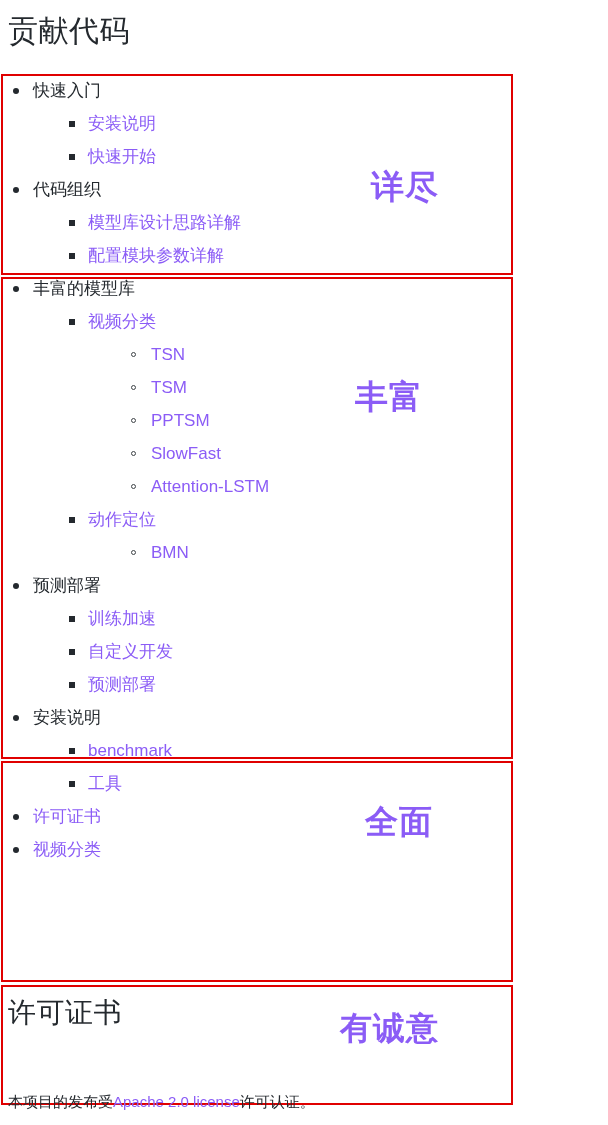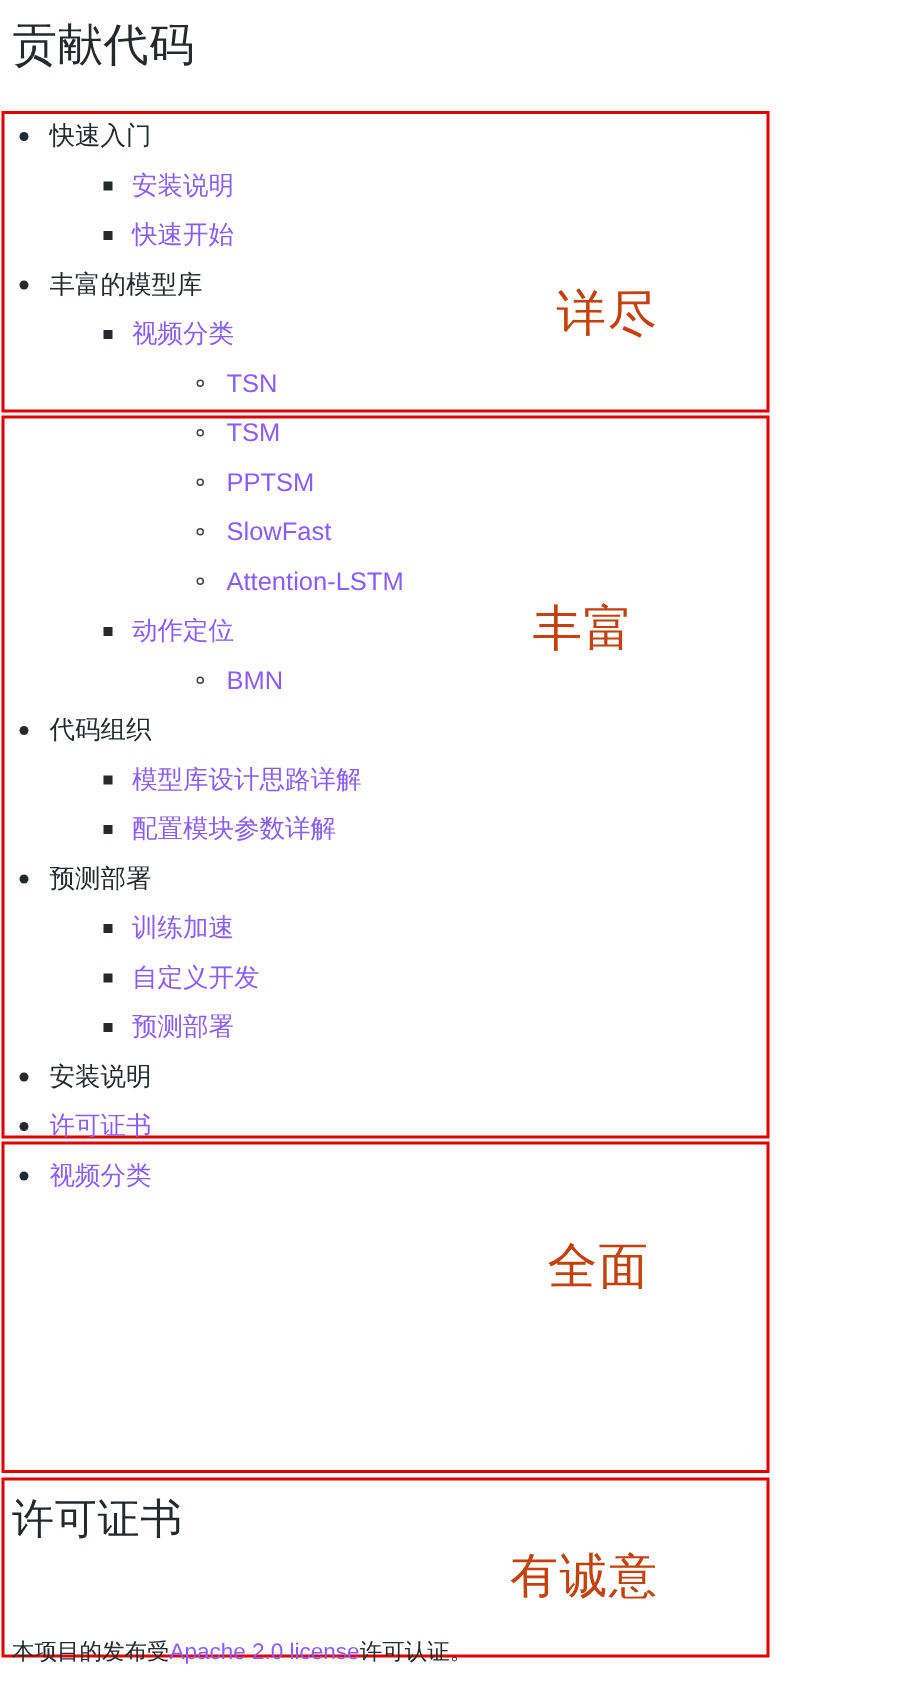"丰富的模型库" li.i1 { order: before "代码组织" -> after "代码组织" }
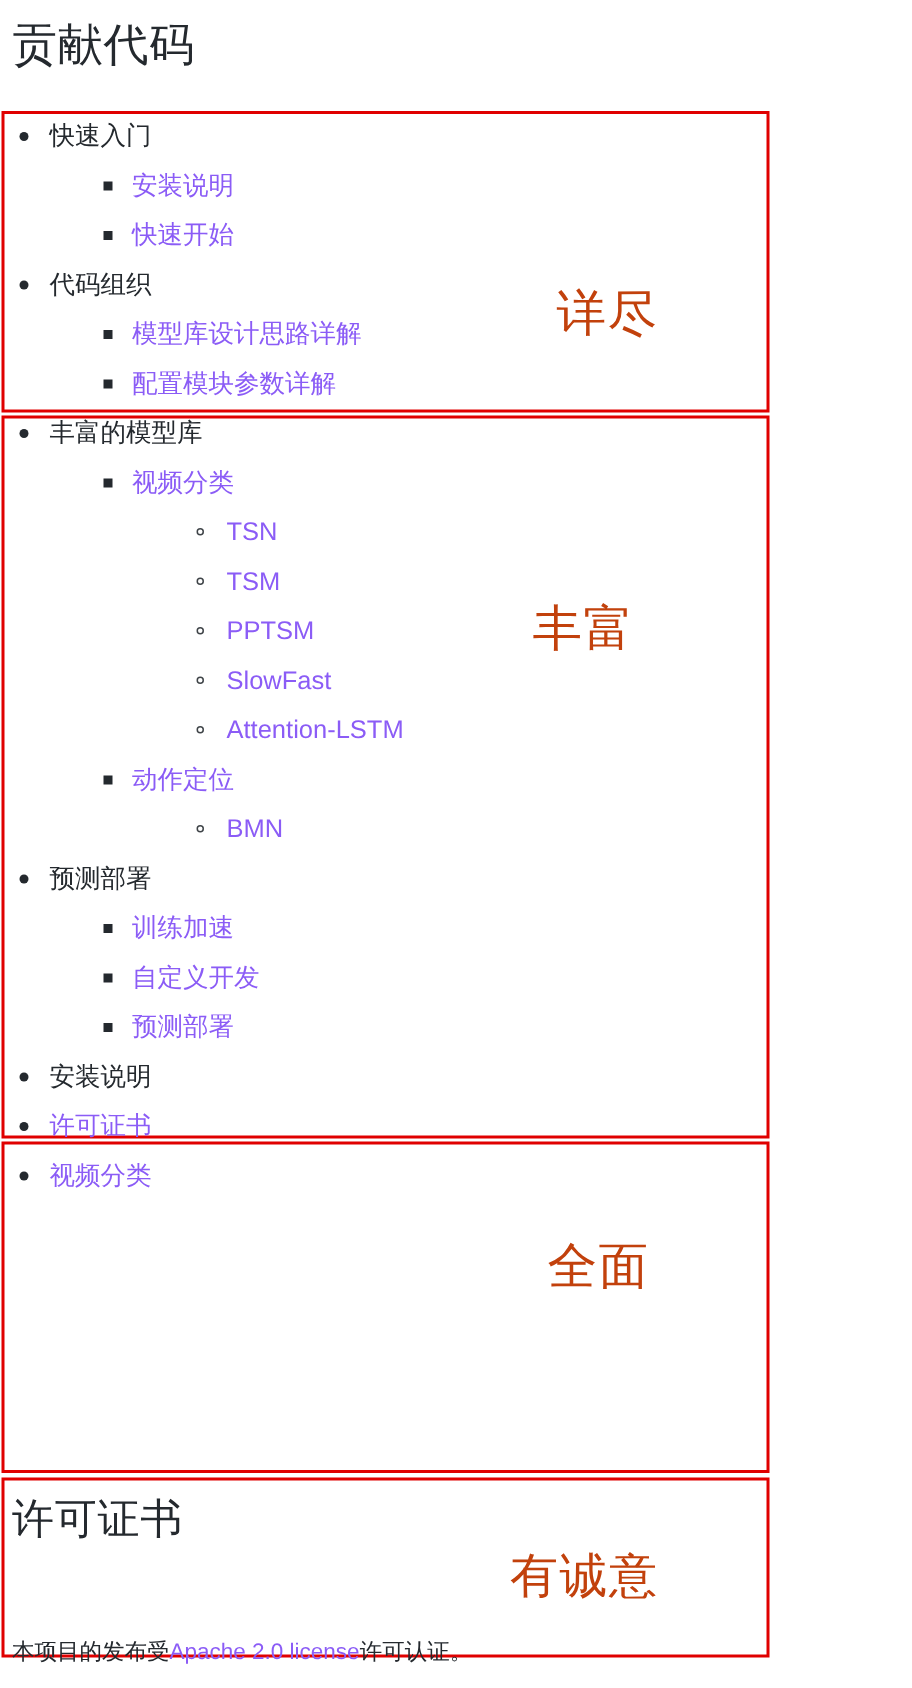"benchmark" ul.lvl2 { html: none -> <ul> <li> <a>benchmark</a> </li> <li> <a>工具</a> </li> </ul> }
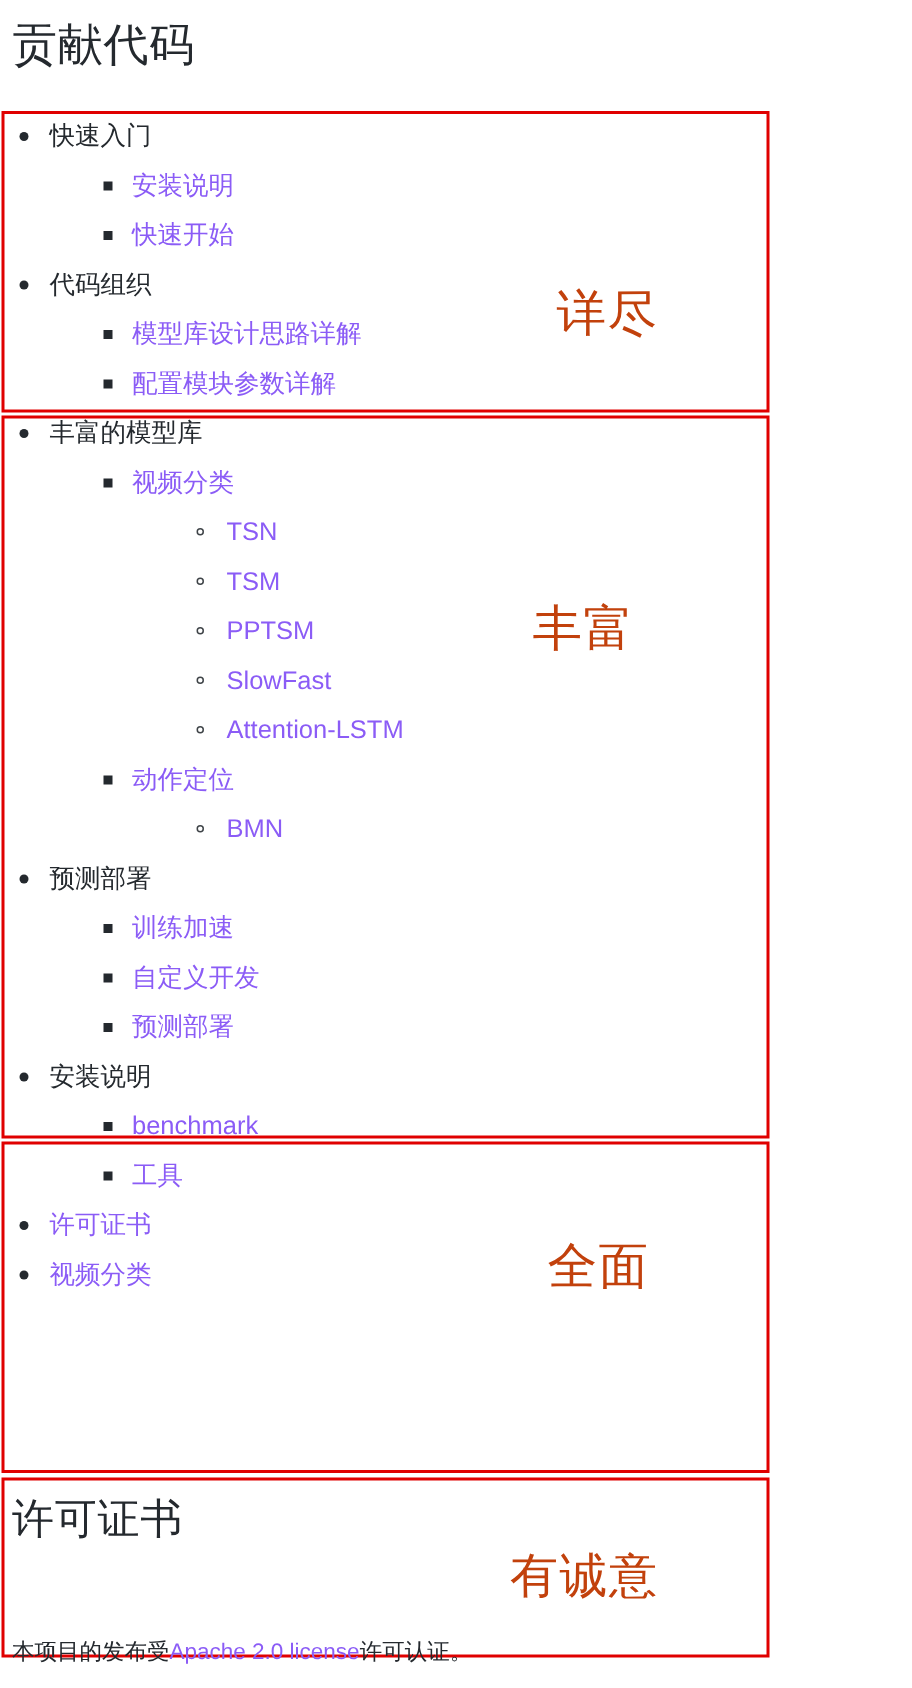"有诚意" .annot-label { color: #c2410c -> #8b5cf6; font-weight: normal -> bold; margin-top: 22px -> none }
